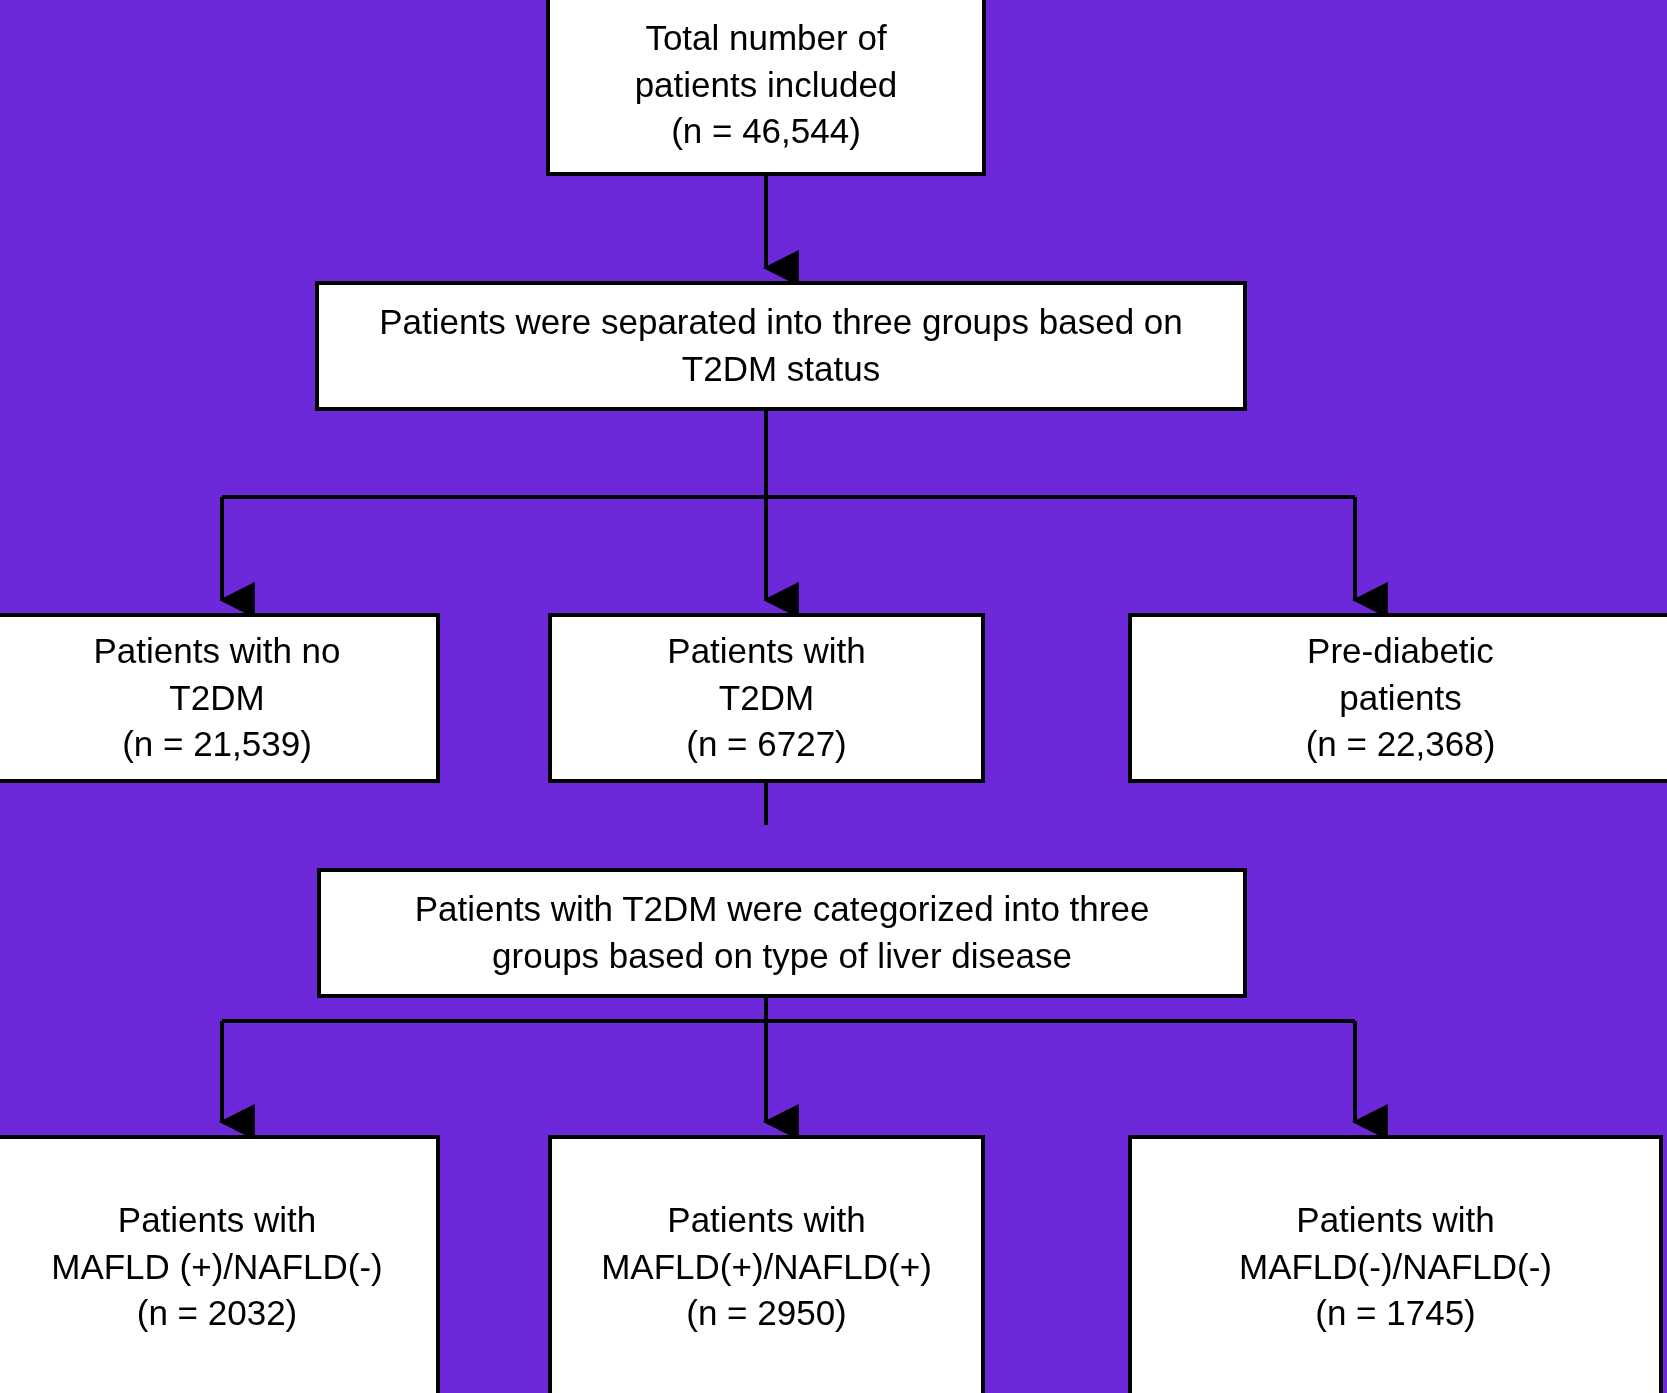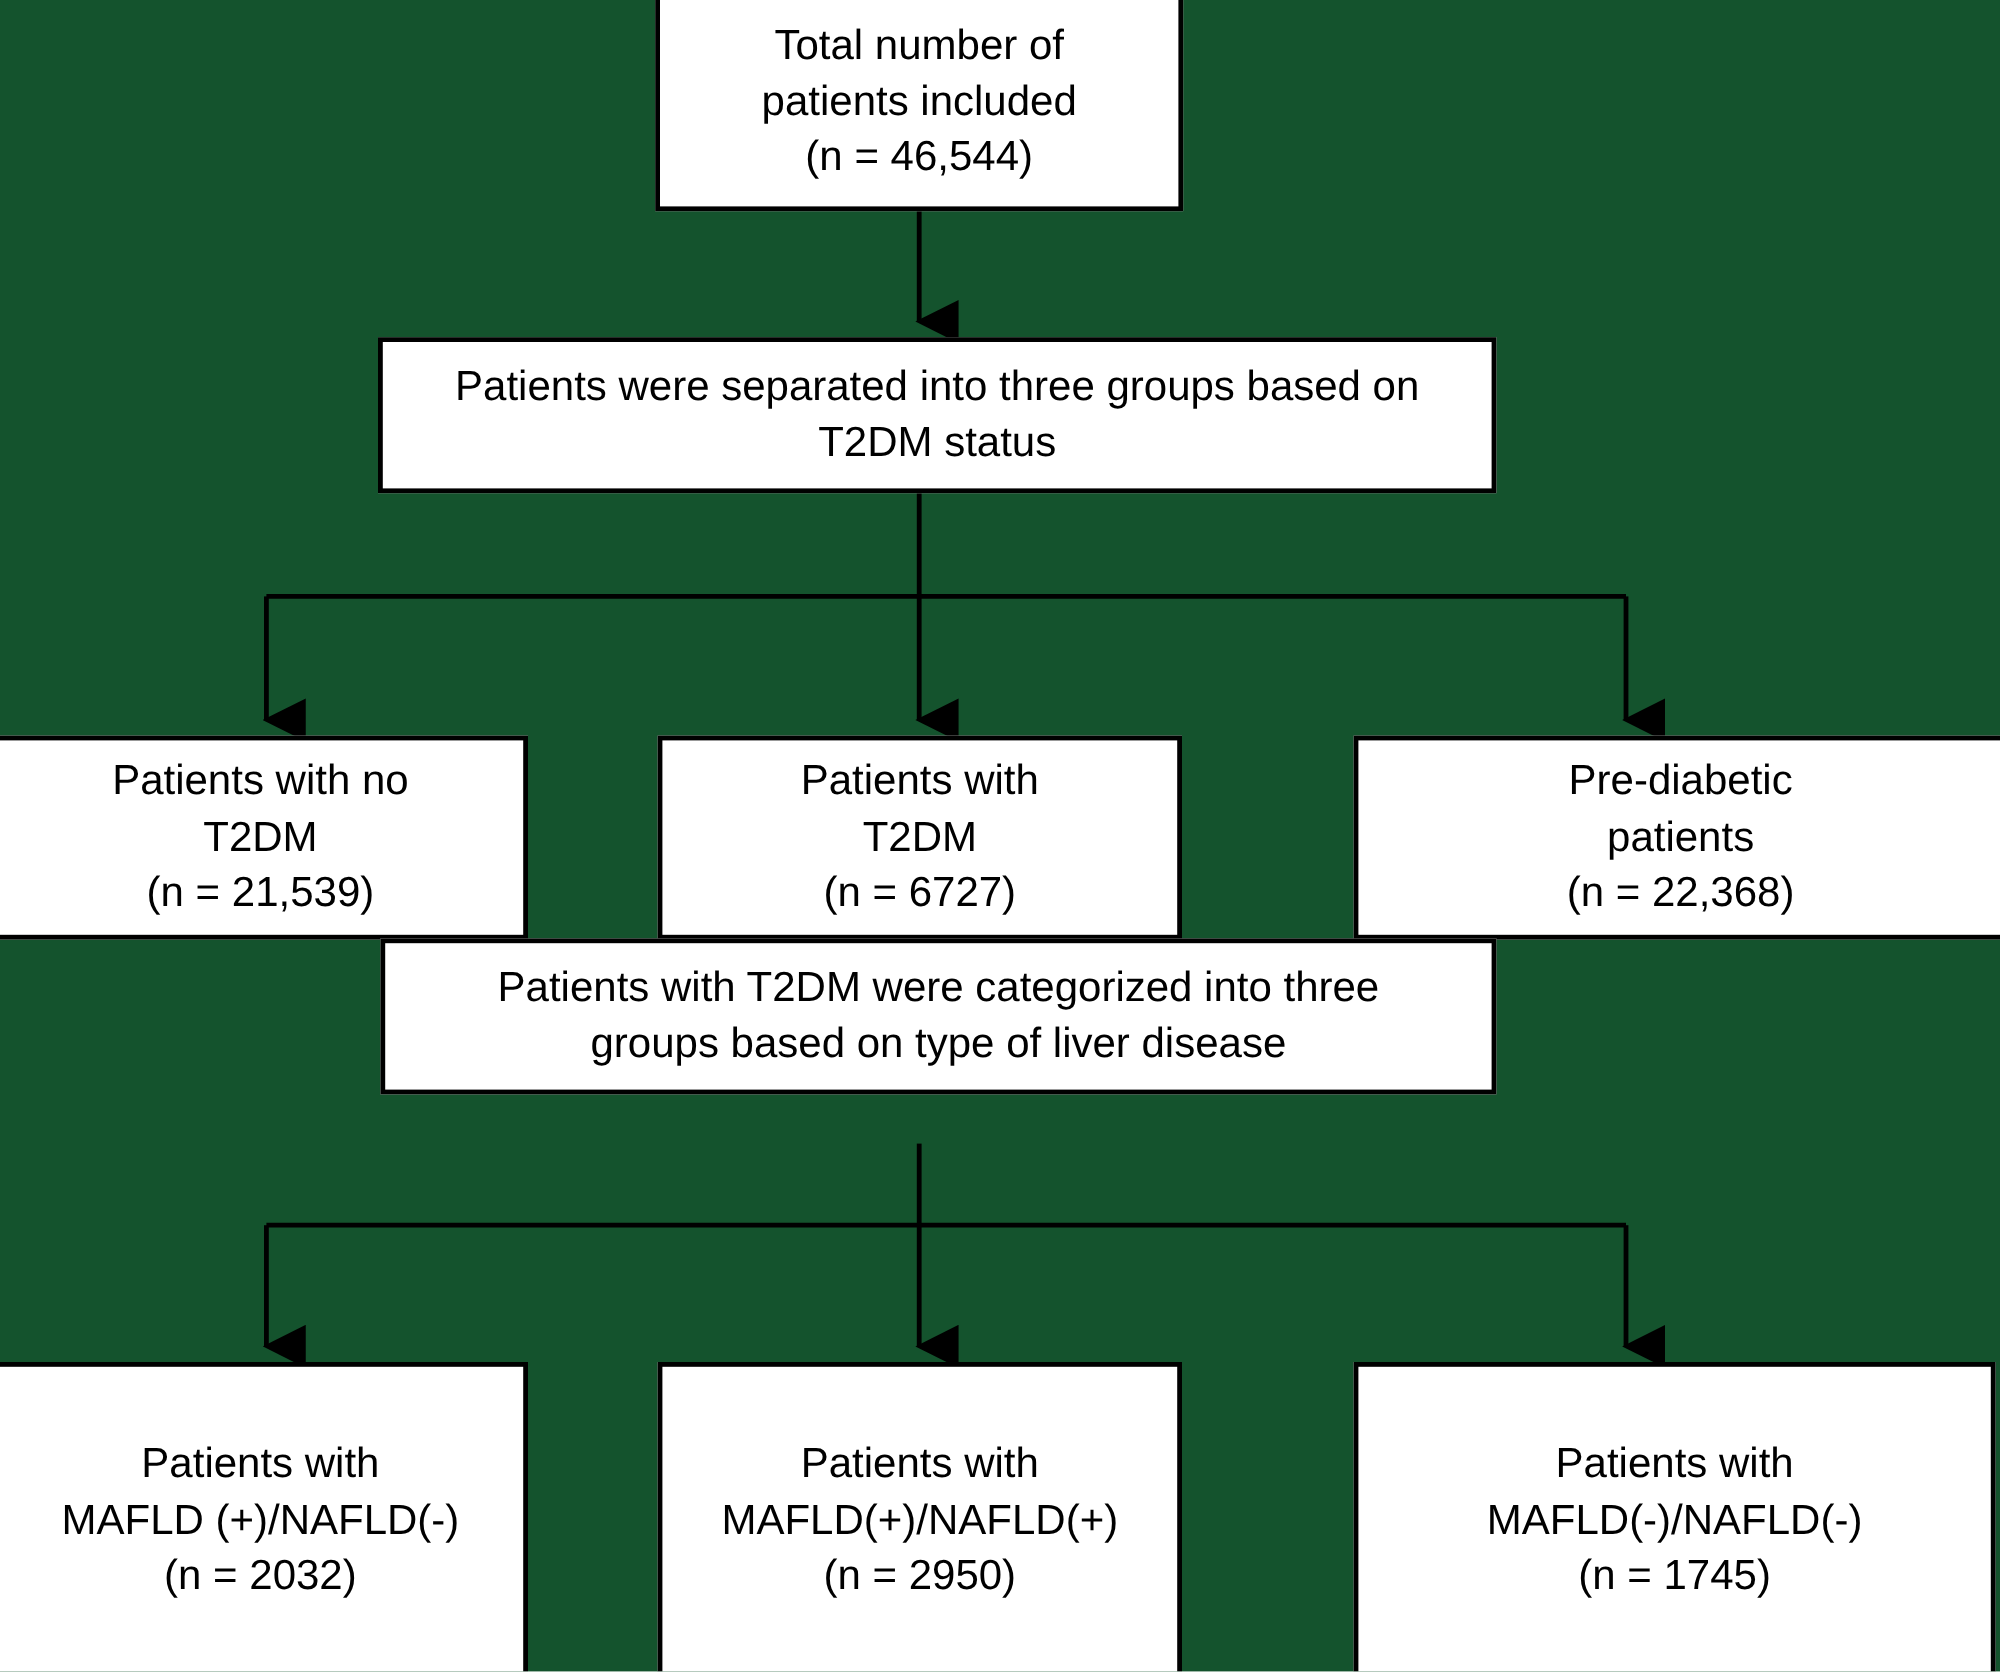"Total number of" #stage { background: #14532d -> #6d28d9 }
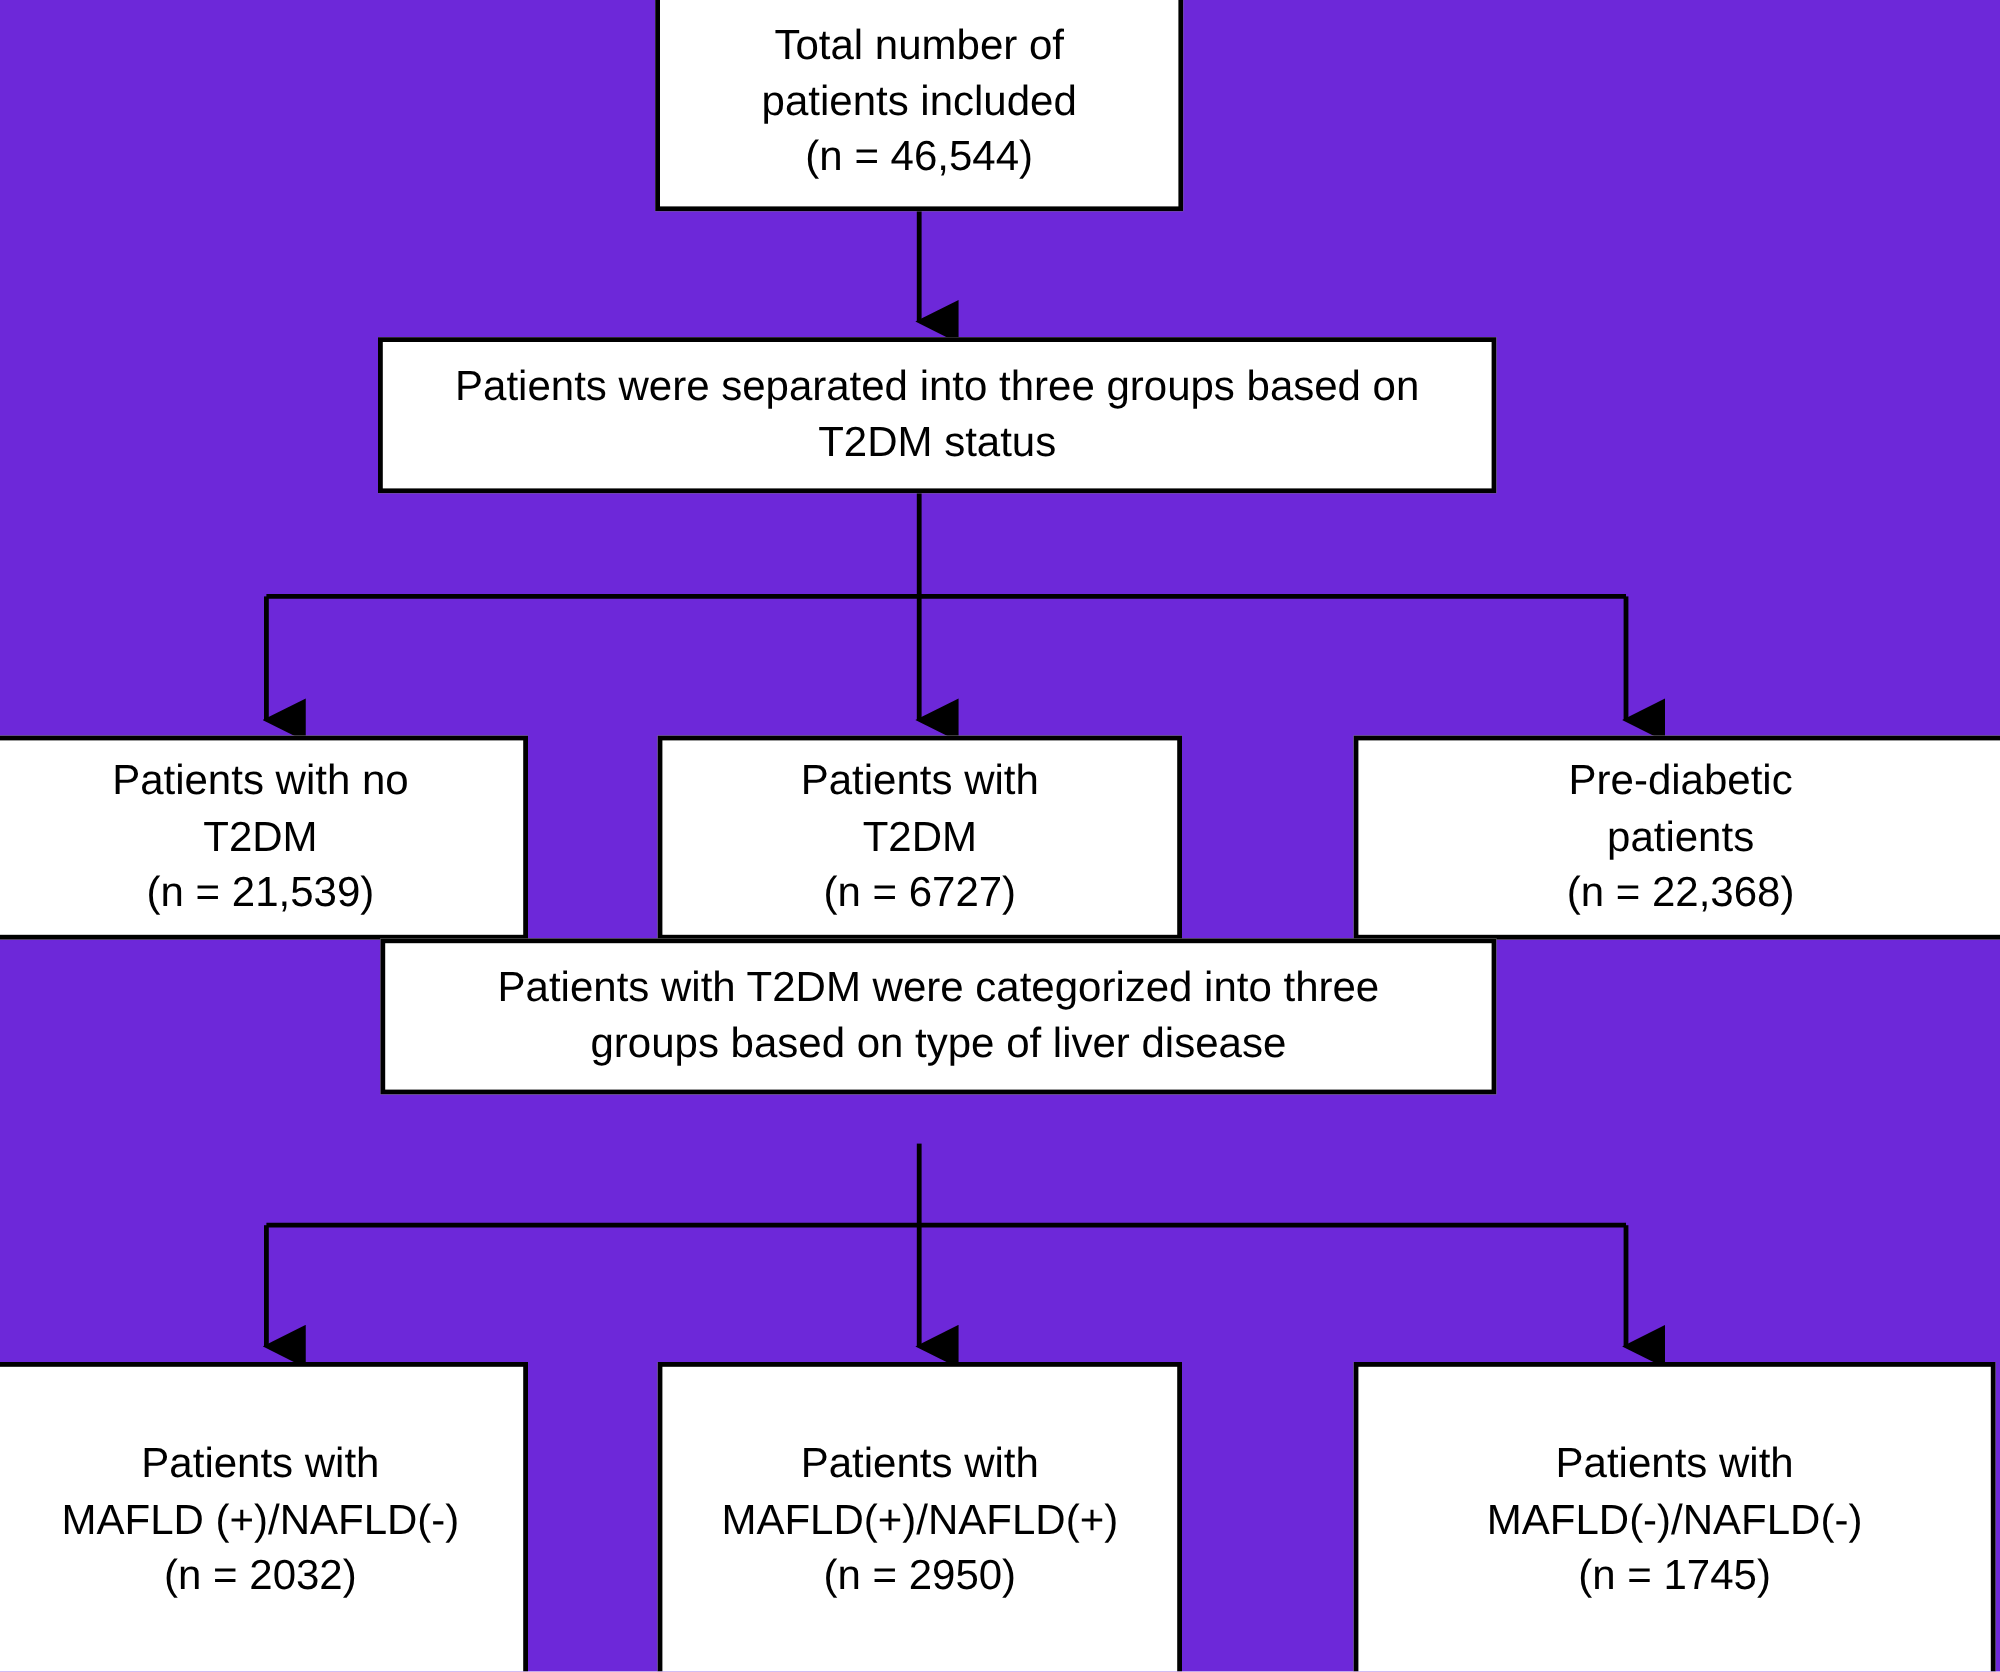"Patients with T2DM were categorized" div.node-box { top: 782px -> 868px }
